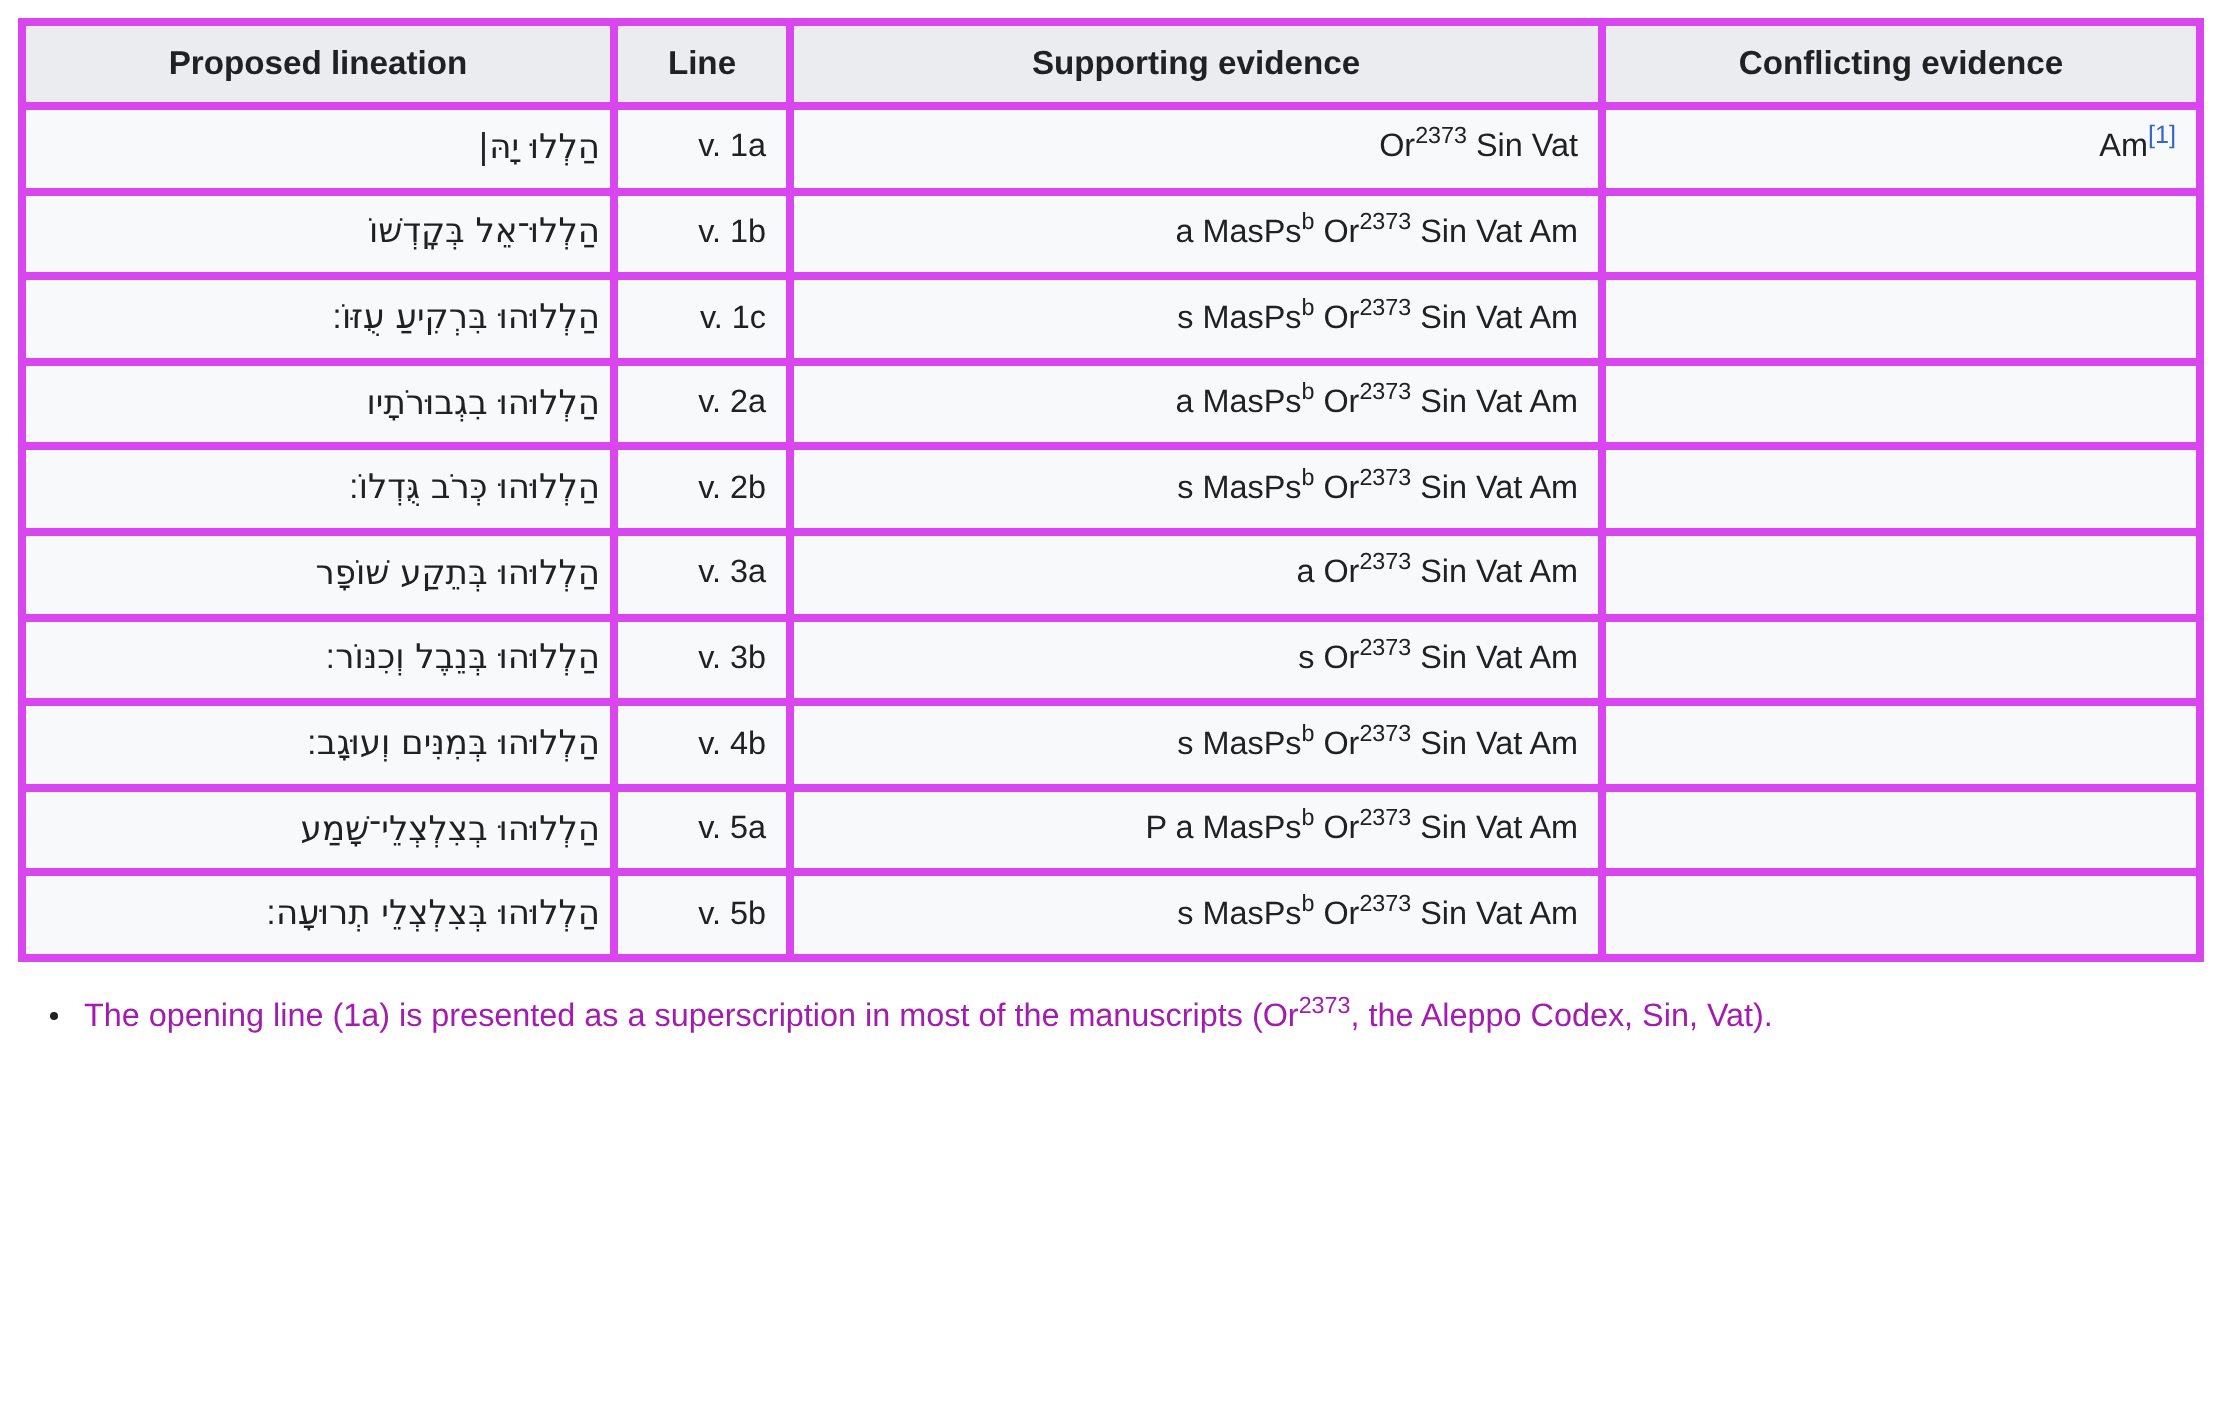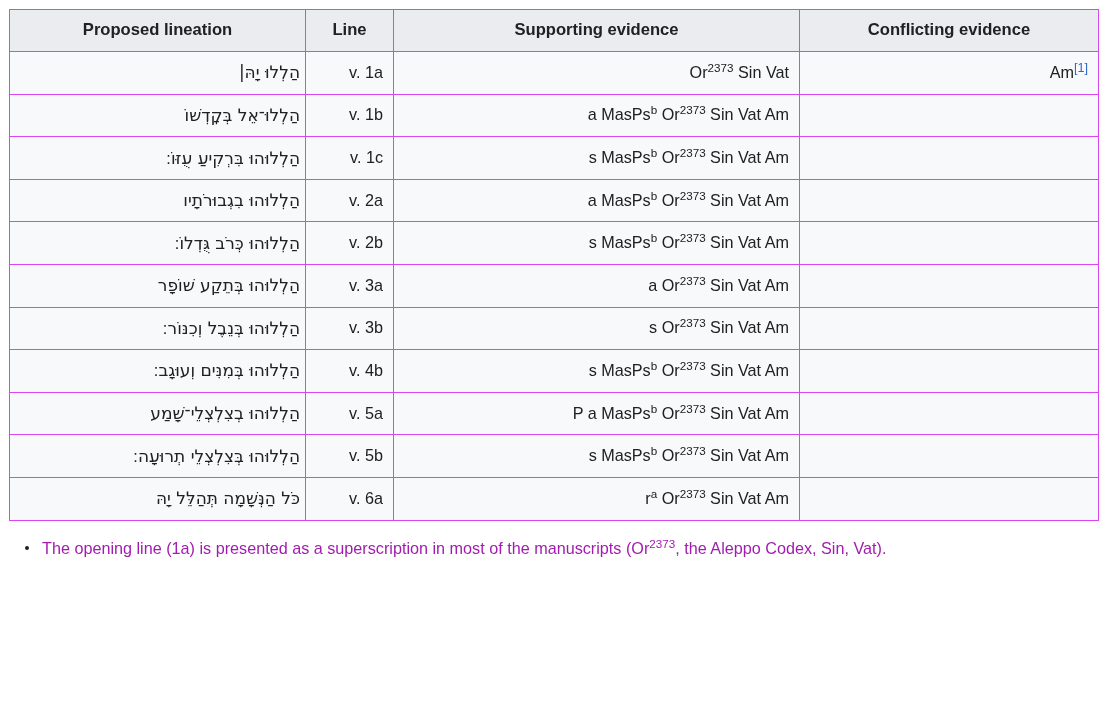"Proposed lineation" .wikitable th, .wikitable td { border: 1px solid #d946ef -> 4px solid #d946ef }
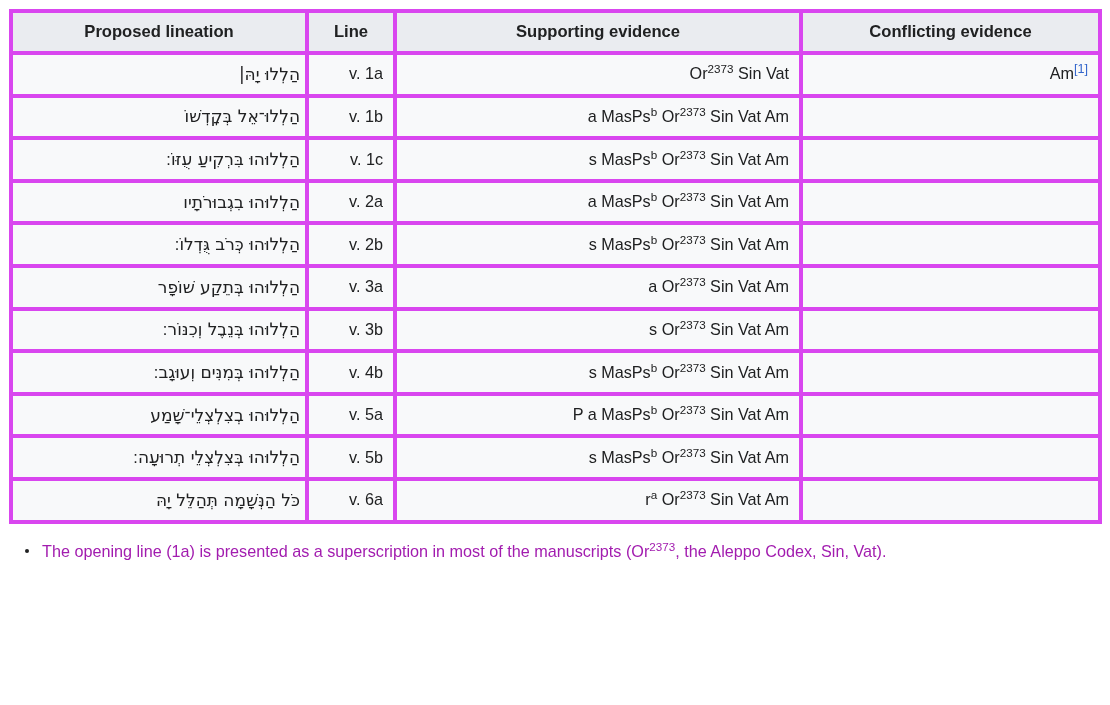"כֹּל הַנְּשָׁמָה תְּהַלֵּל יָהּ" tr { html: <tr> <td>כֹּל הַנְּשָׁמָה תְּהַלֵּל יָהּ</td> <td>v. 6a</td> <td><span>r</span><sup>a</sup> <span>Or</span><sup>2373</sup><span> Sin Vat Am</span></td> <td></td> </tr> -> none }
